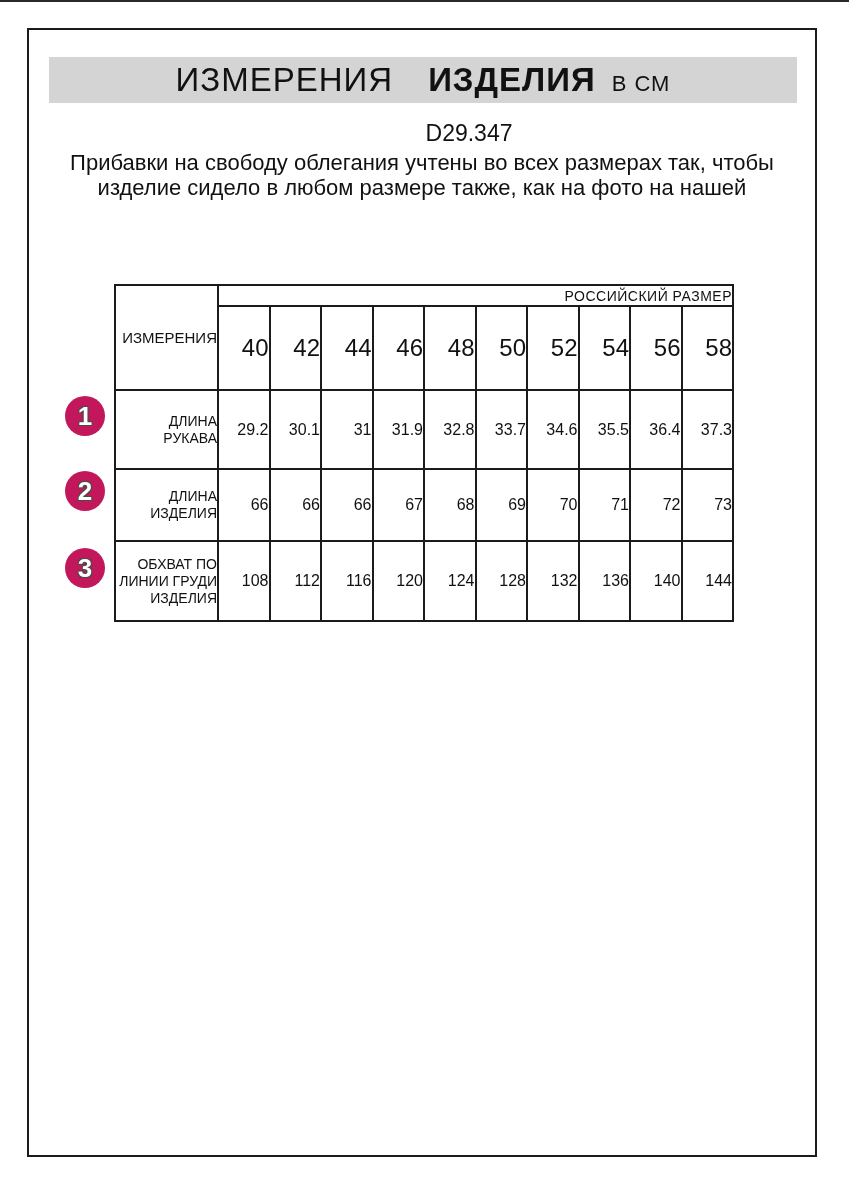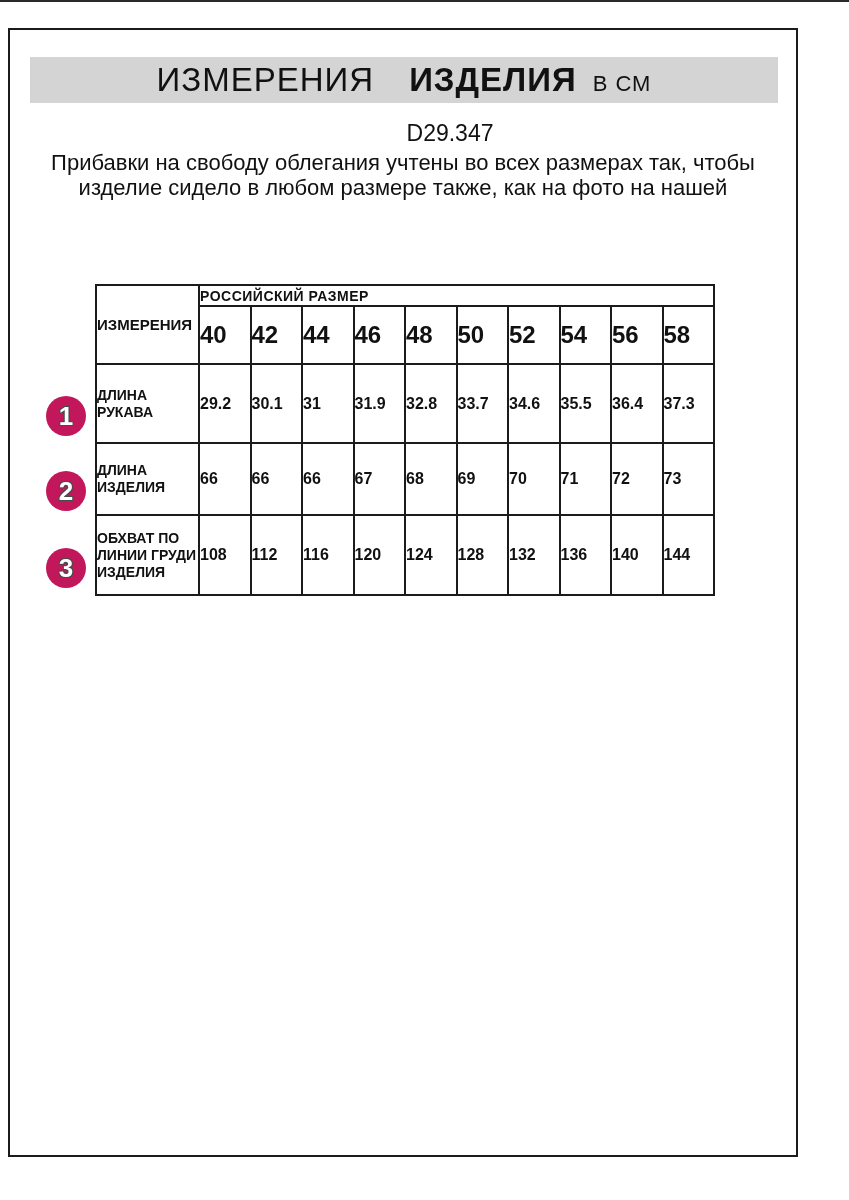"ИЗМЕРЕНИЯ" .frame { left: 8px -> 27px }
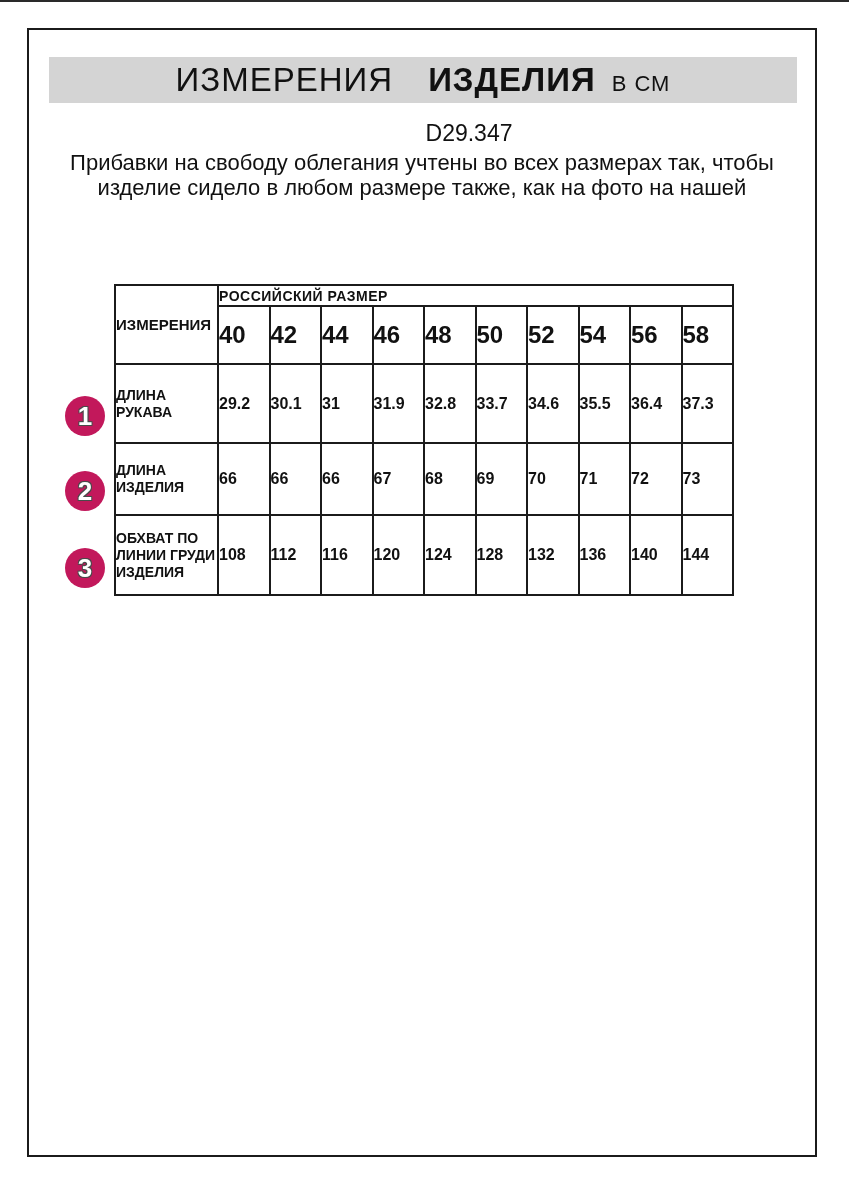"РОССИЙСКИЙ РАЗМЕР" table.size-table td, table.size-table th { font-weight: 700 -> 400; text-align: left -> right }
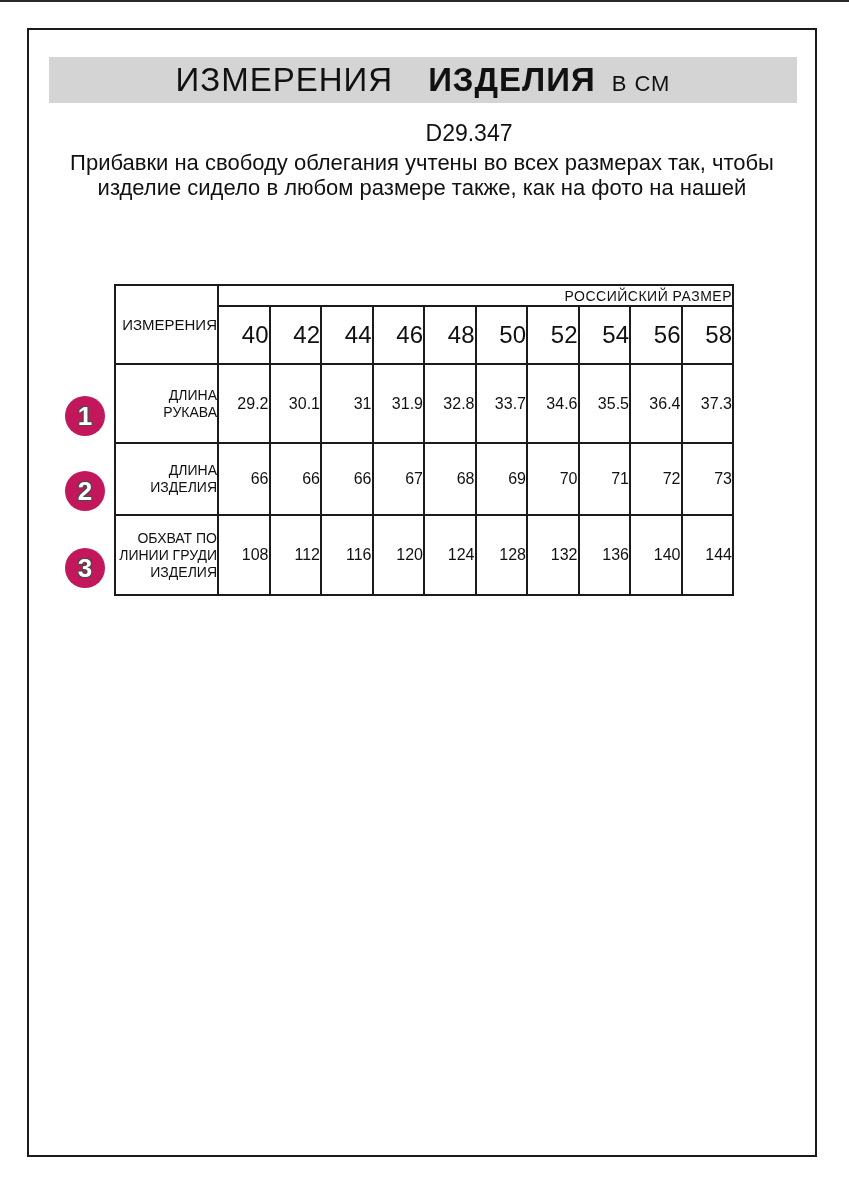"40" tr.sizes-row { height: 58px -> 84px }
